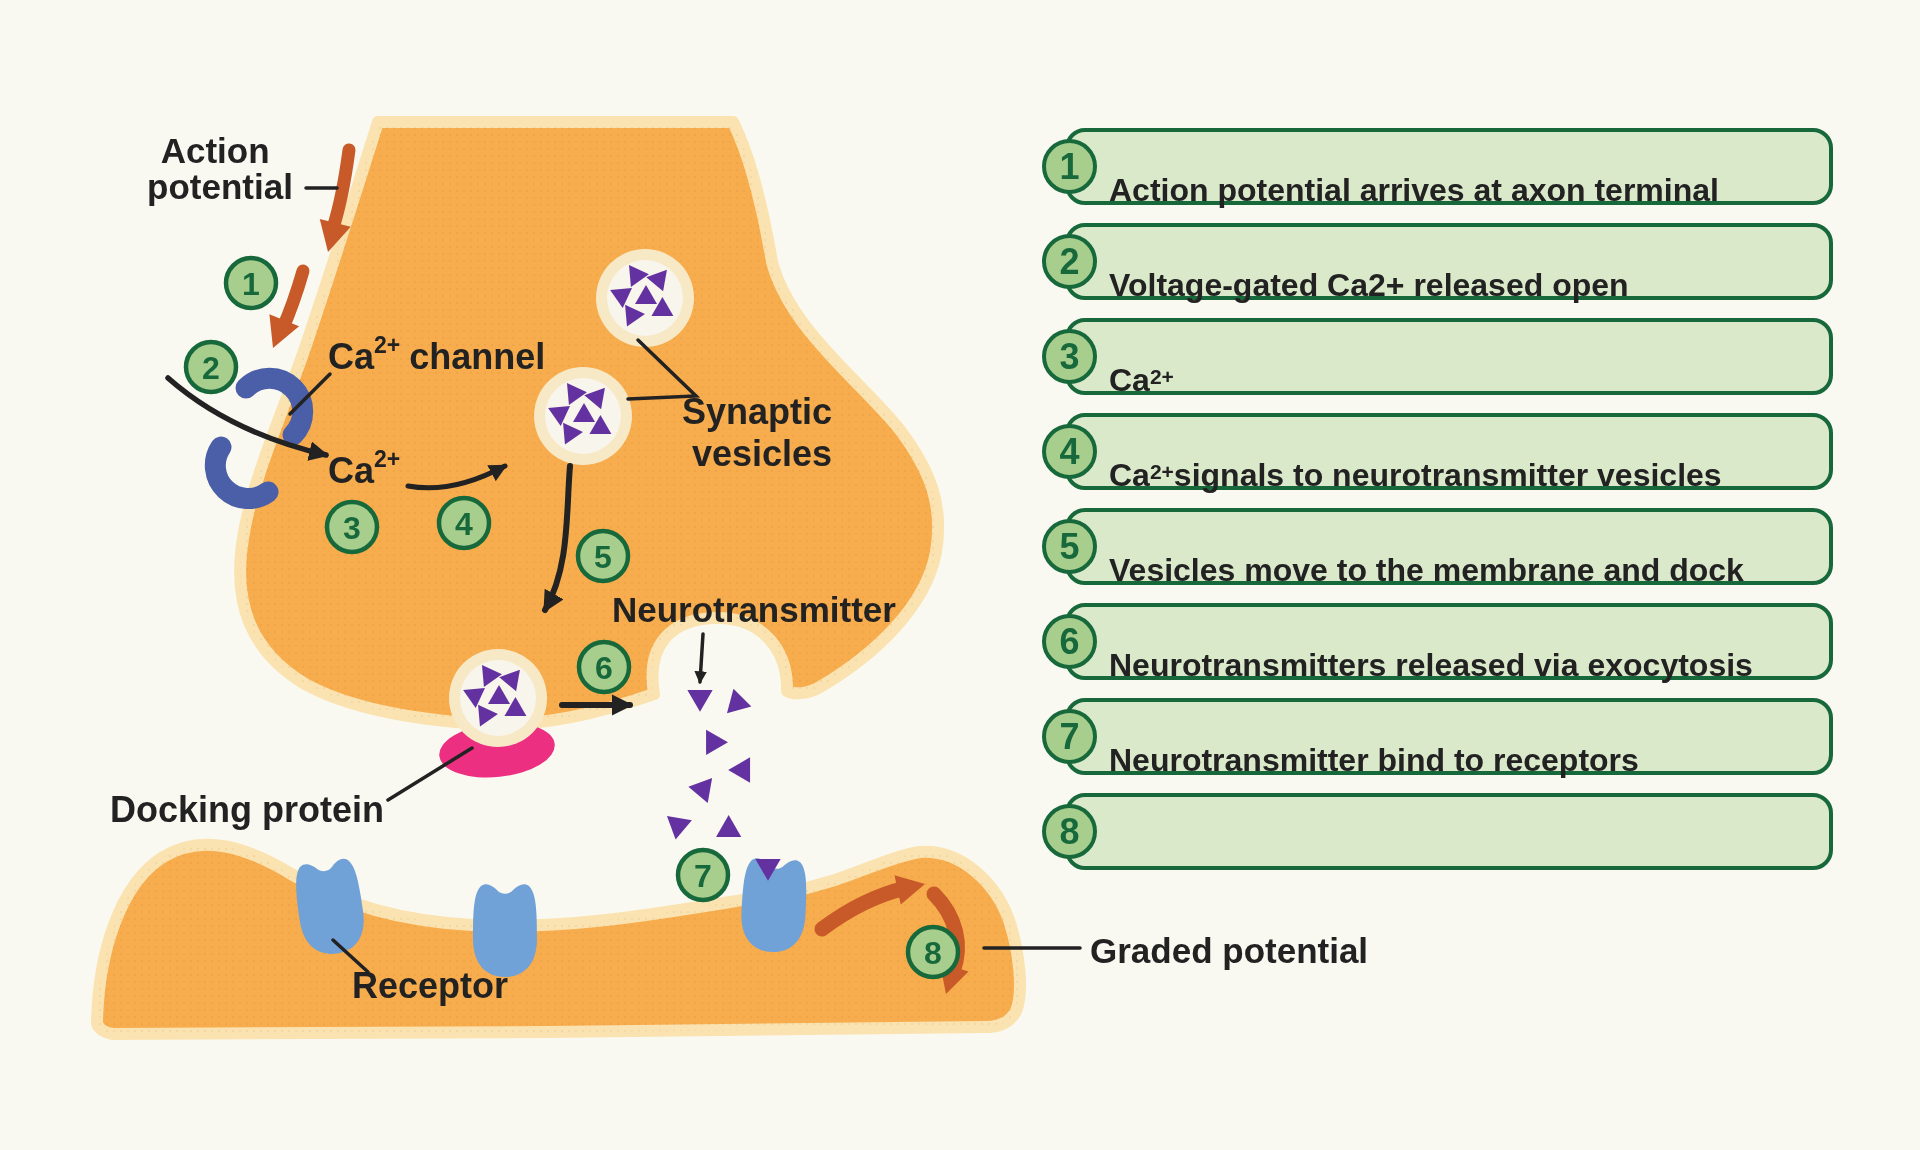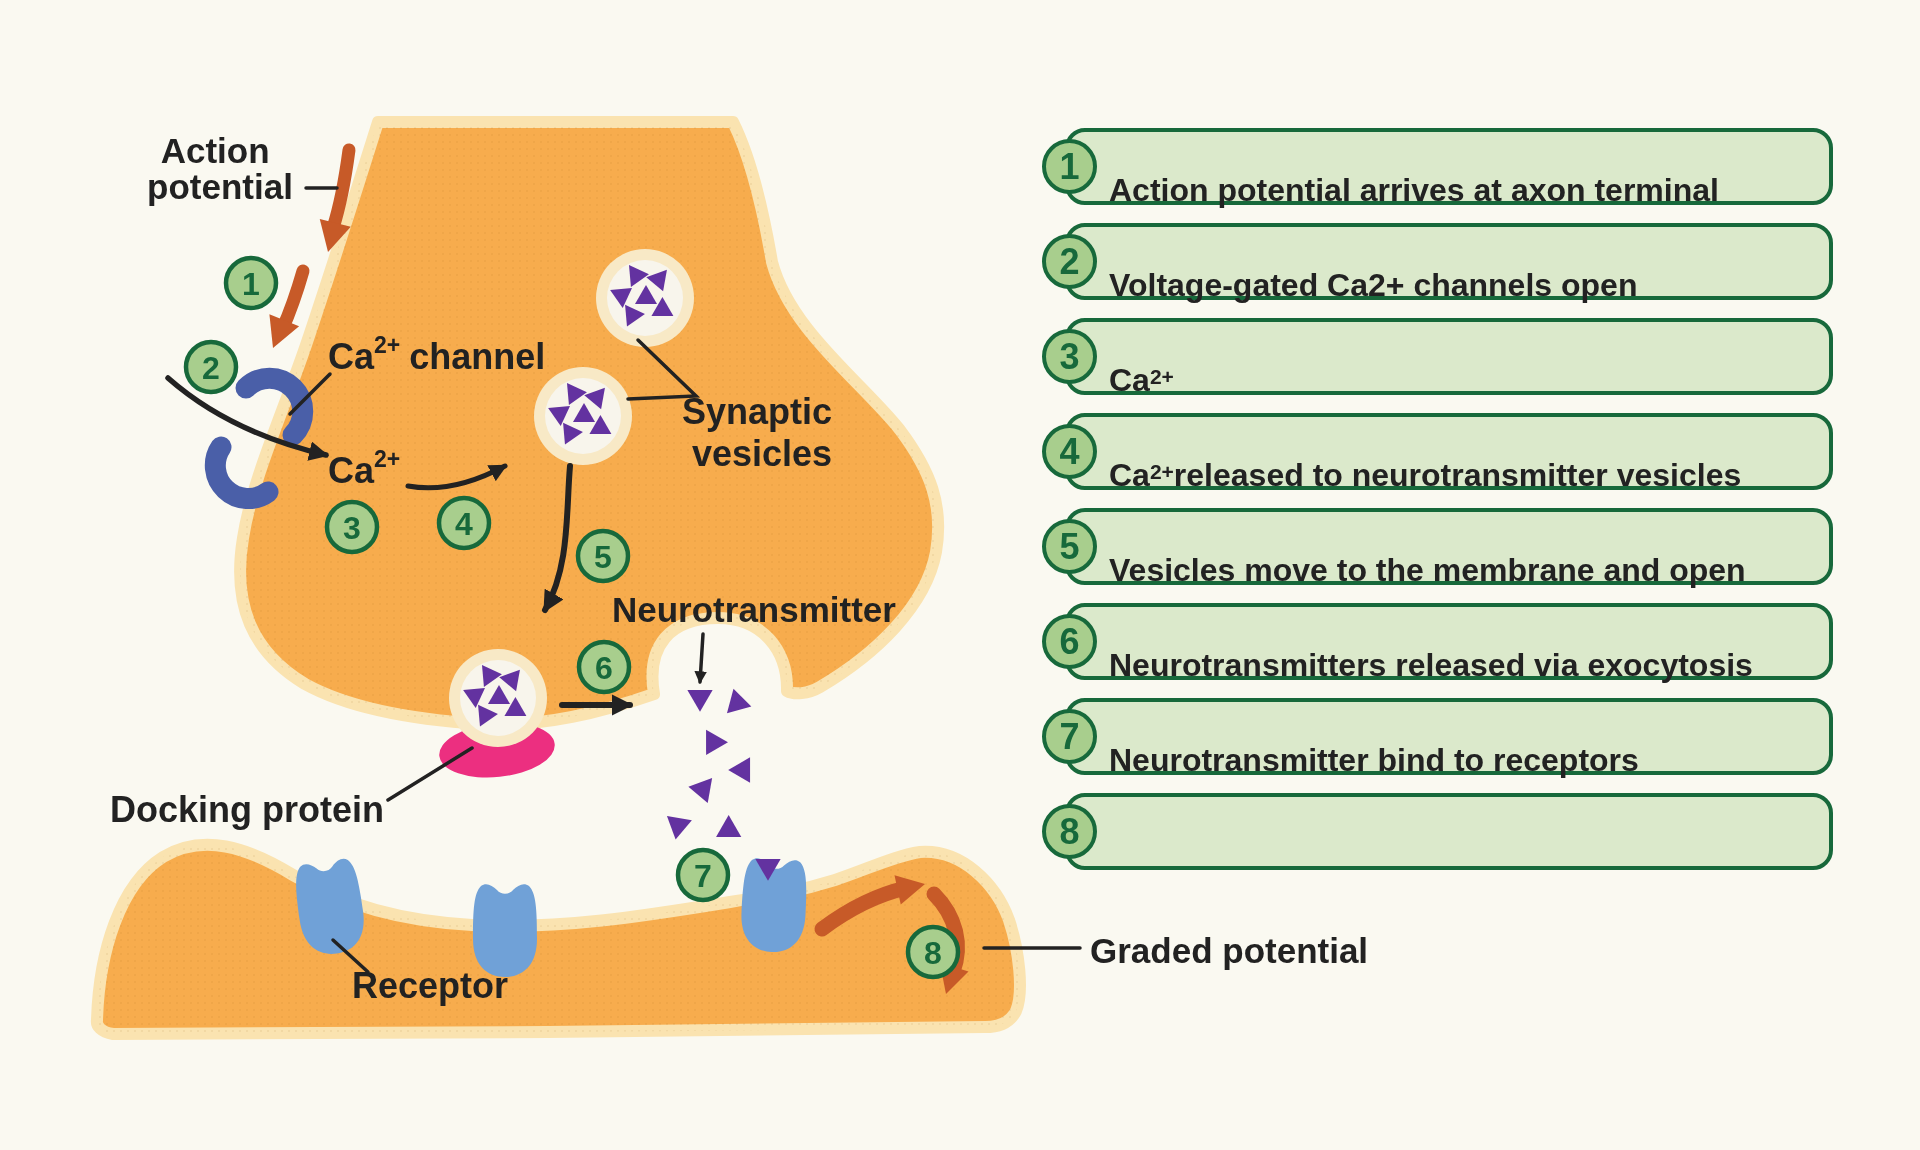"Voltage-gated Ca2+ channels open" span { text: channels -> released }
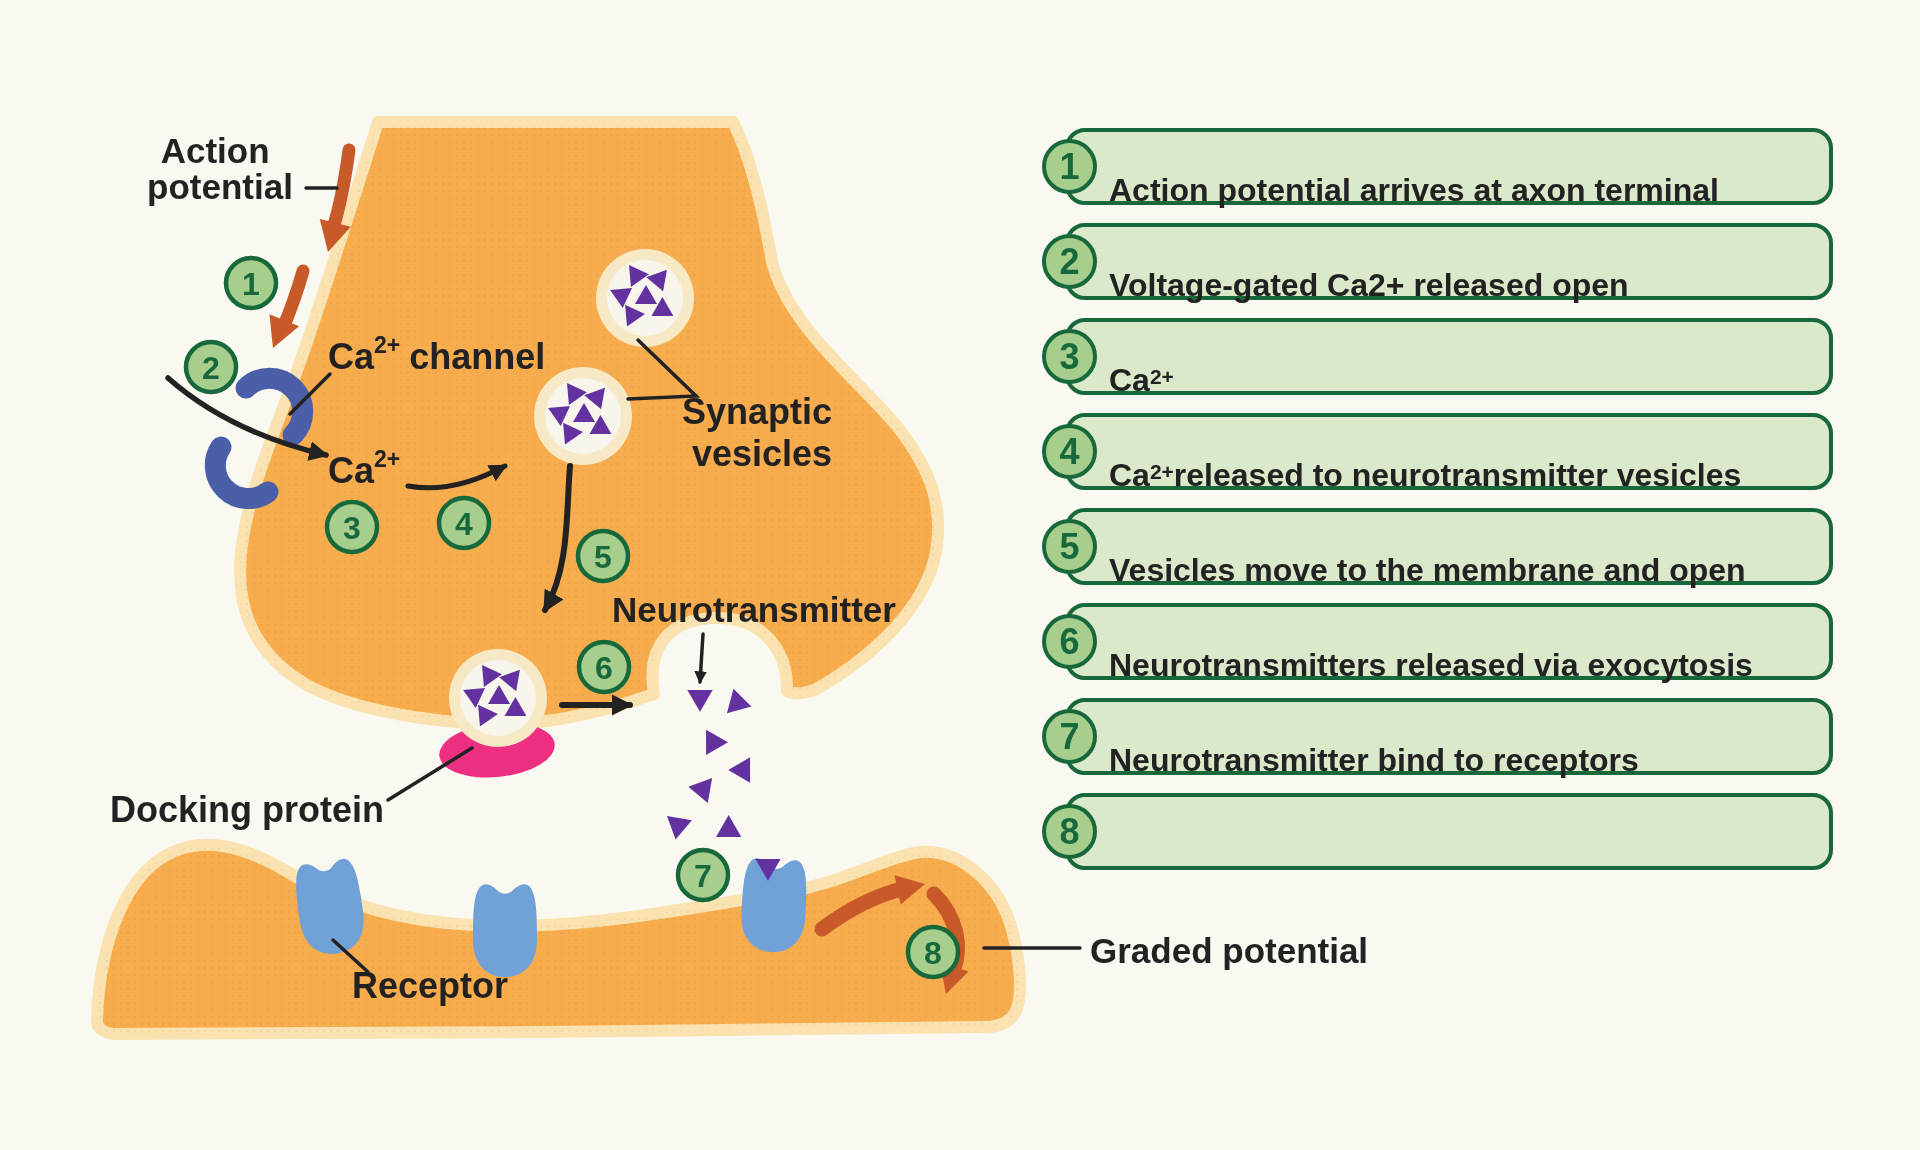"released to neurotransmitter vesicles" span { text: released -> signals }
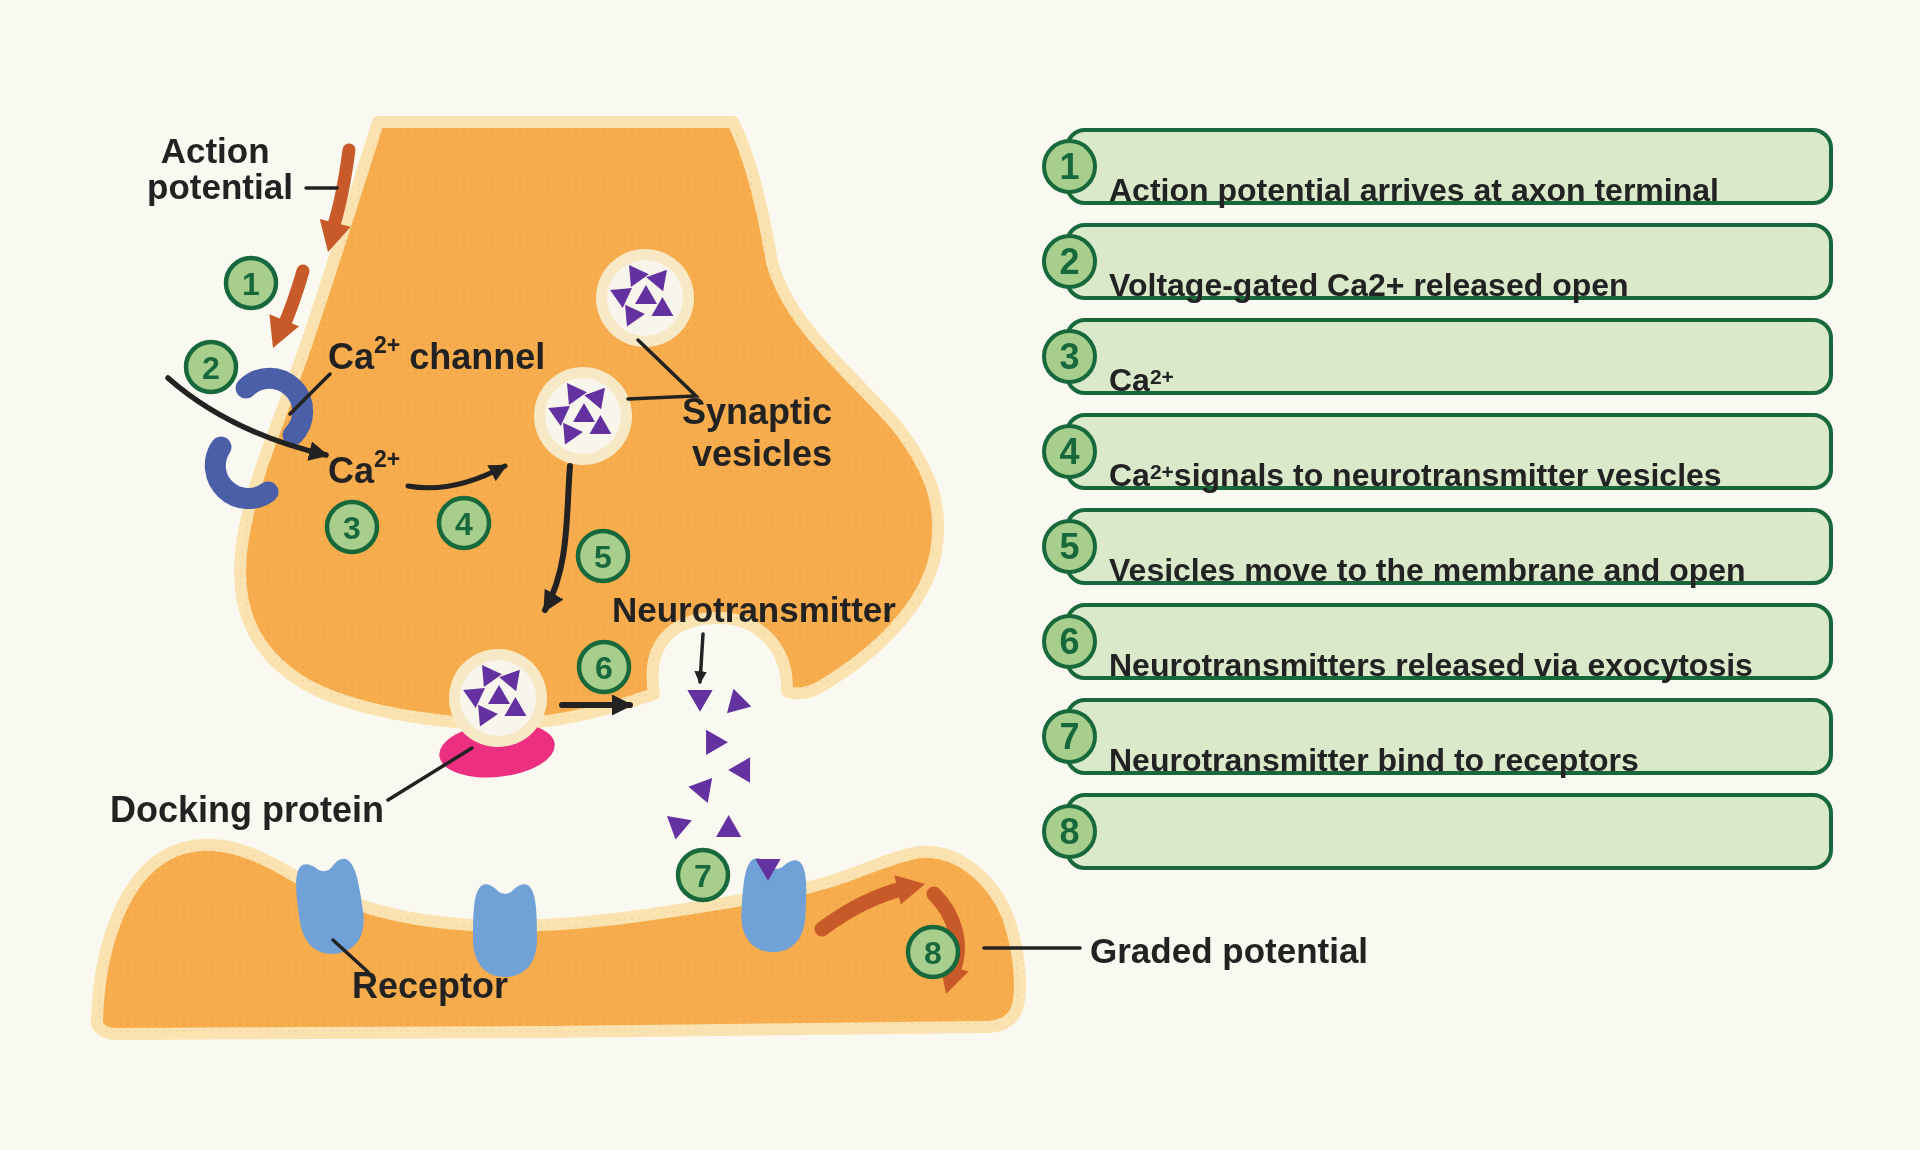"Vesicles move to the membrane" span { text: open -> dock }
